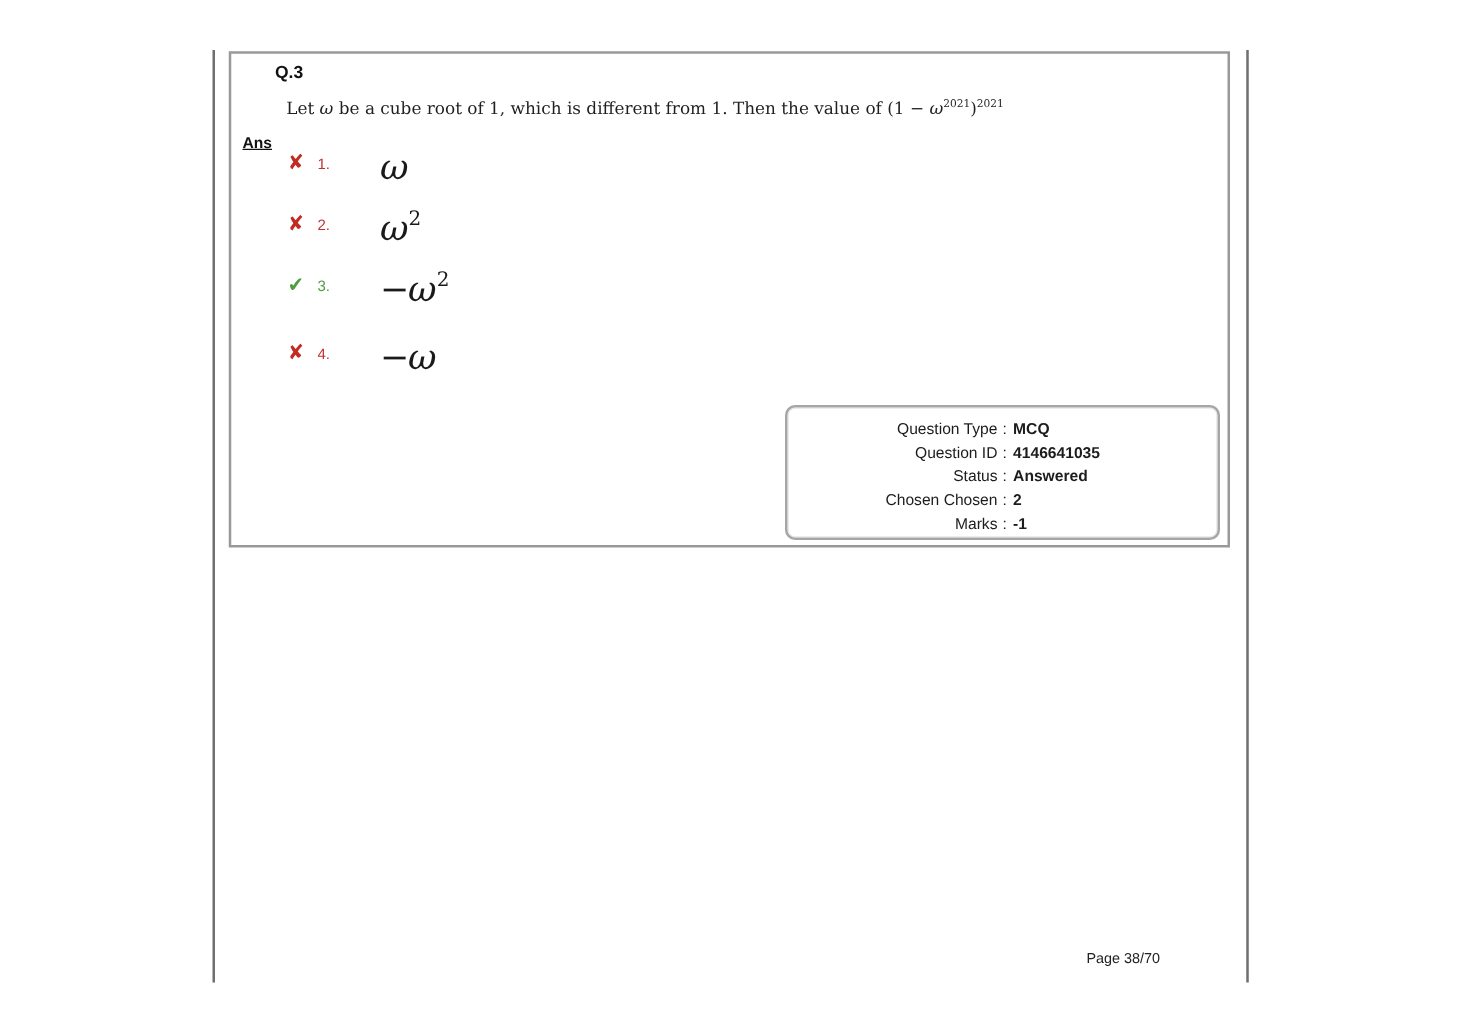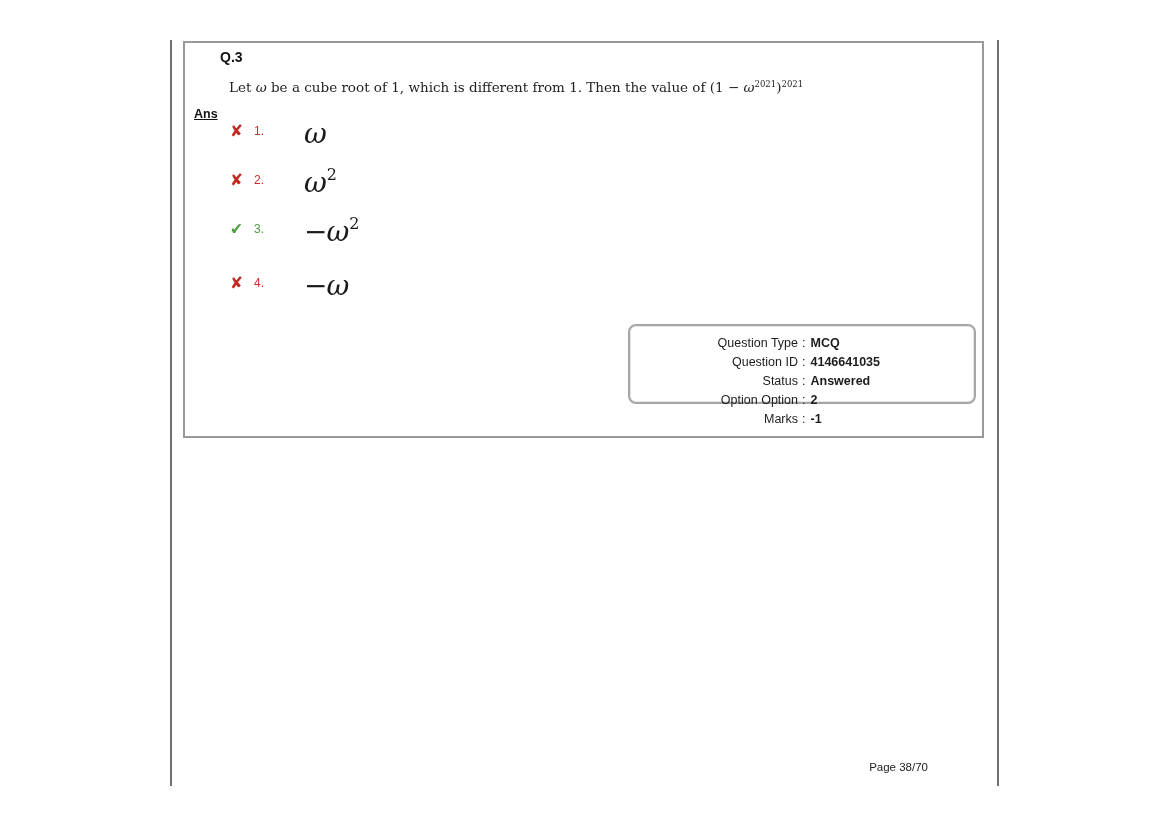"Question Type" .info-panel { height: 80px -> 108px }
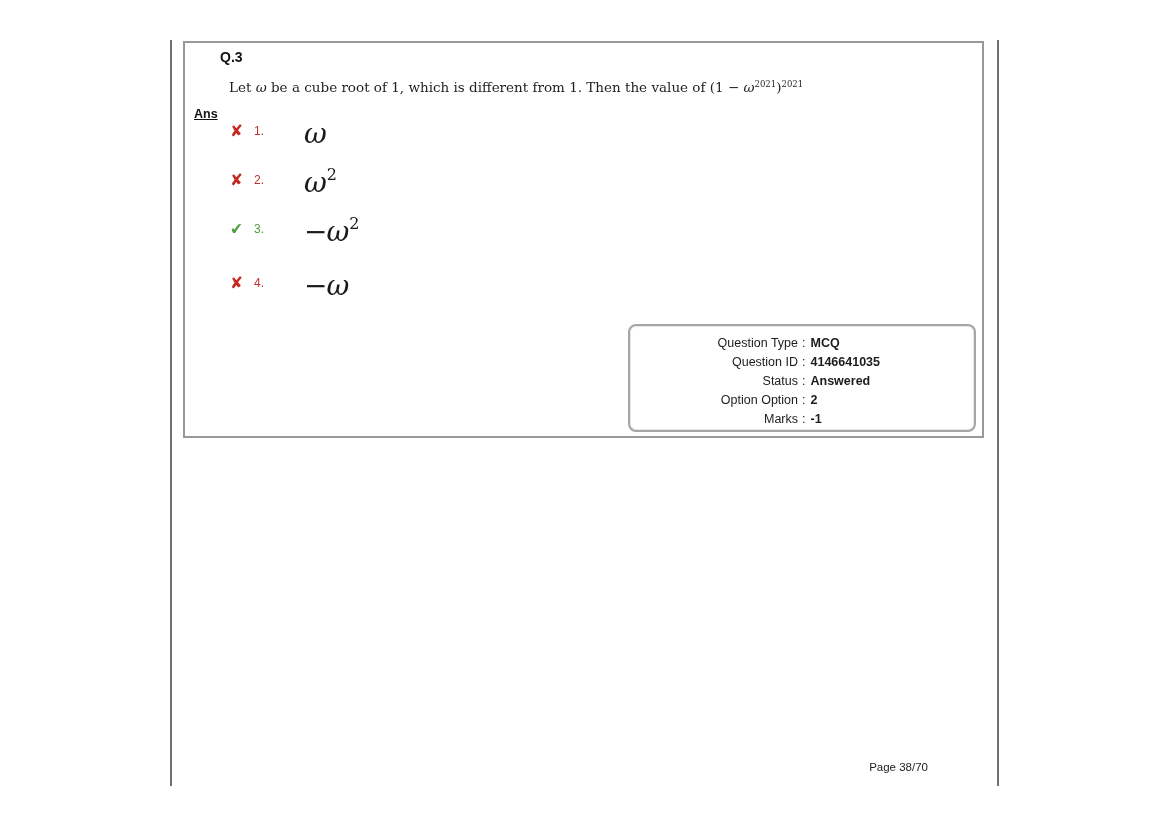"Option Option" span.info-label { text: Option Option -> Chosen Chosen }
